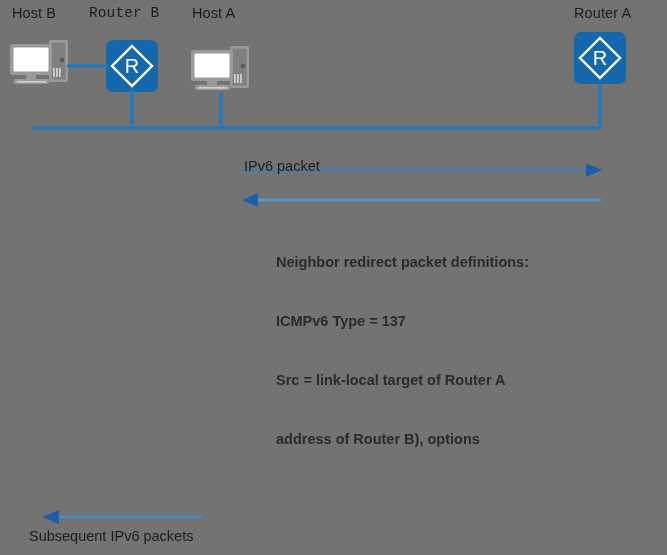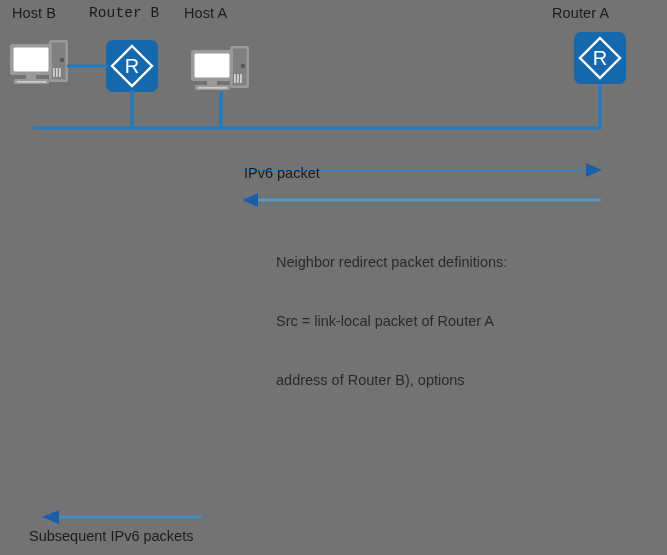"Host A" div.node-label { left: 184px -> 192px }
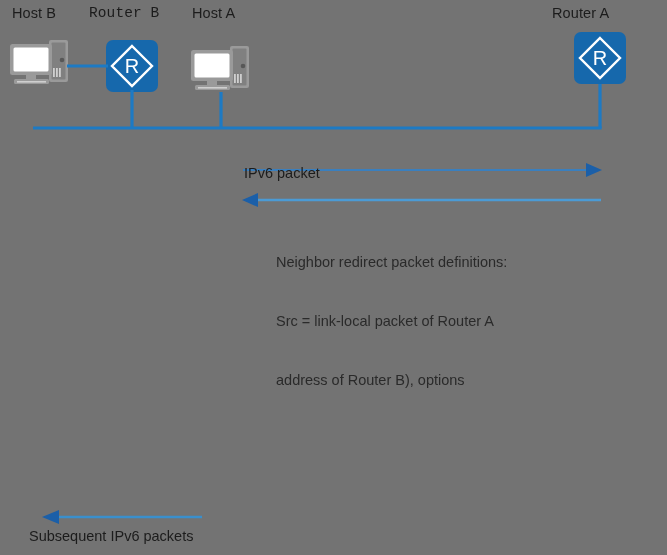"Router A" div.node-label { left: 552px -> 574px }
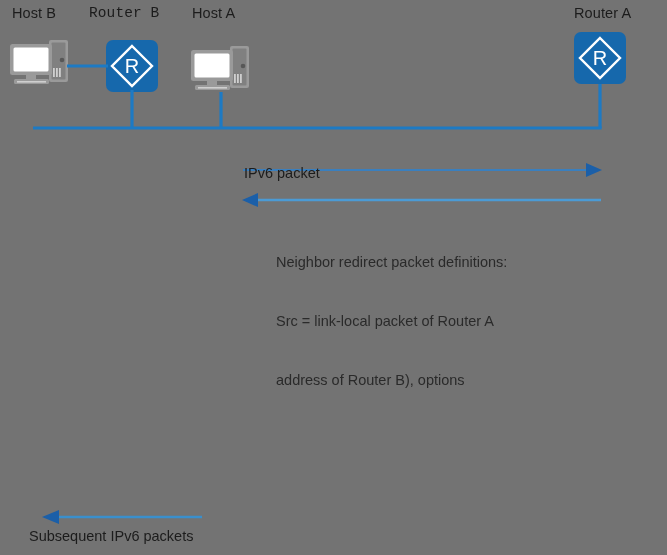"IPv6 packet" div.arrow-label { top: 165px -> 158px }
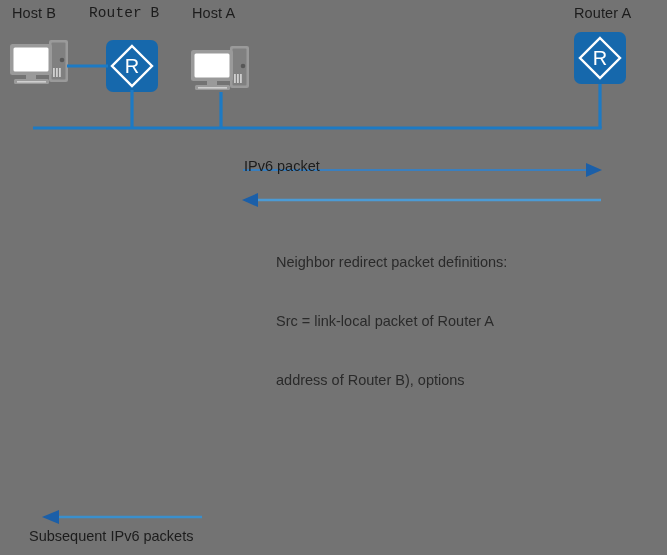"Neighbor redirect packet definitions:" .desc-line { font-weight: none -> bold }
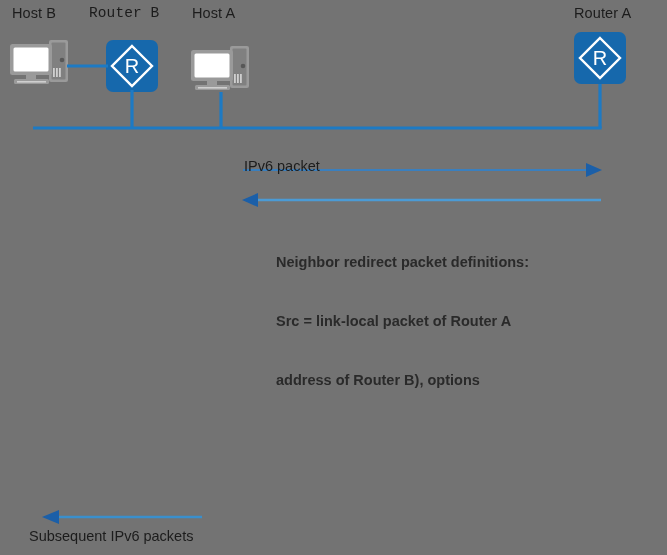"ICMPv6 Type = 137" span.desc-line { html: none -> <span>ICMPv6 Type = 137</span> }
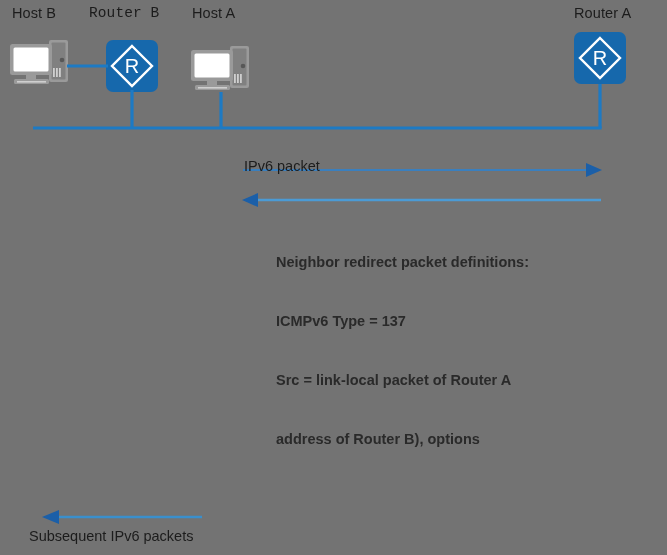"Src = link-local packet of" span.desc-line { text: packet -> target }
